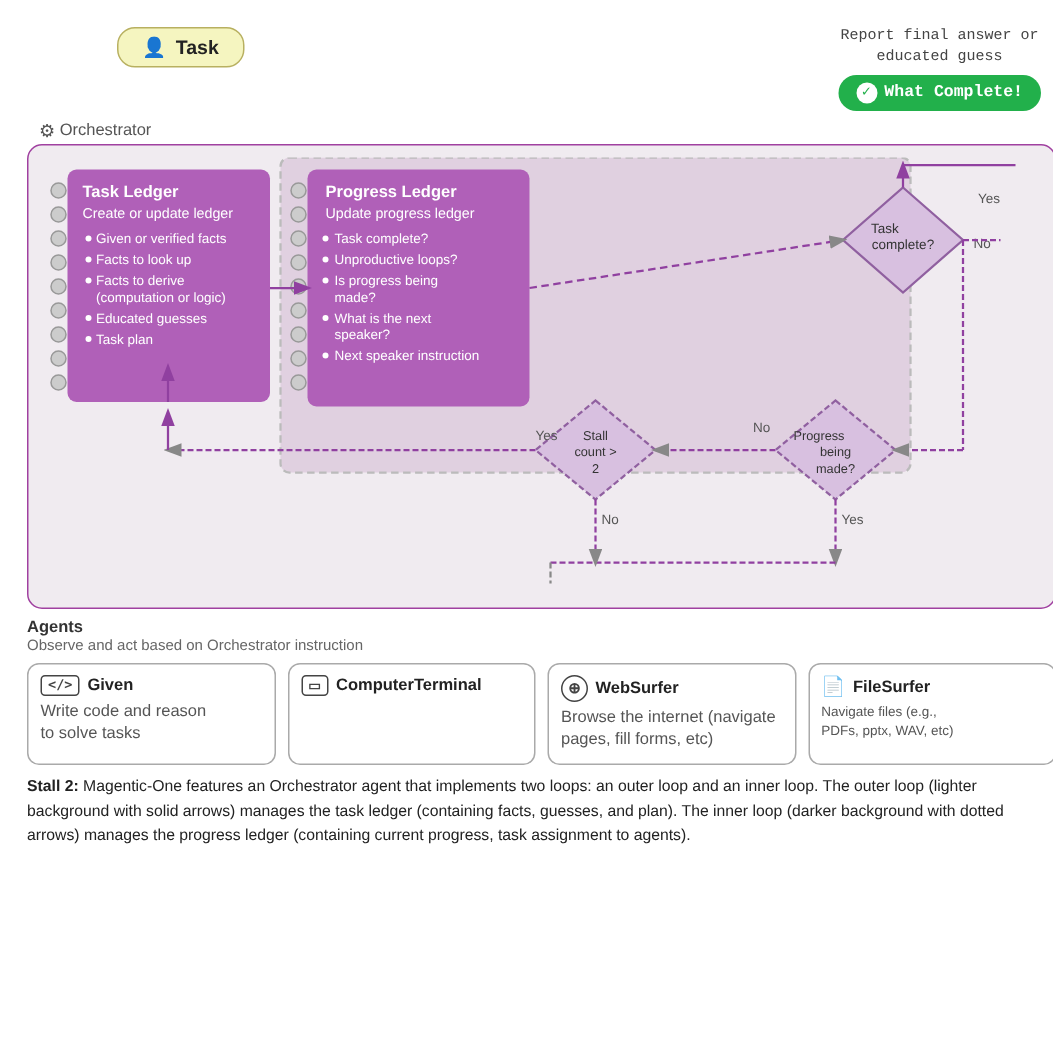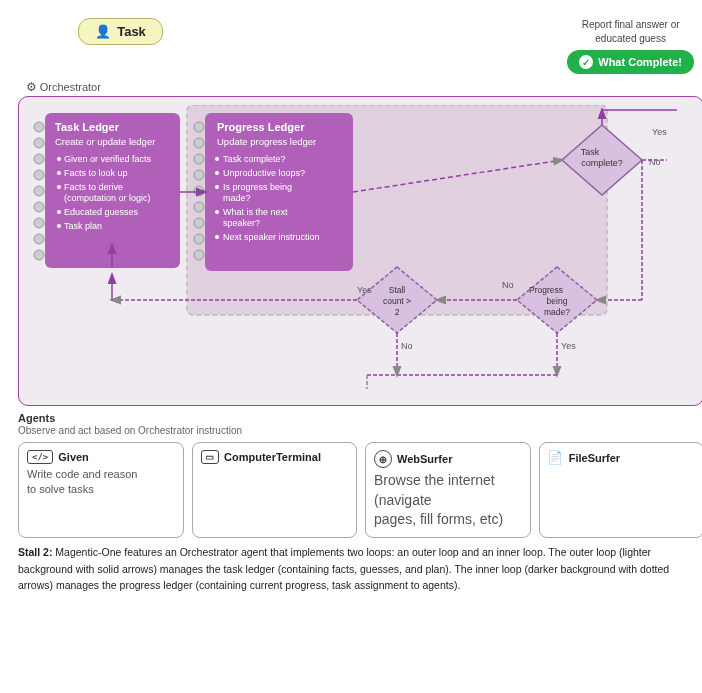"Report final answer or" div { font-family: none -> Liberation Mono, monospace }
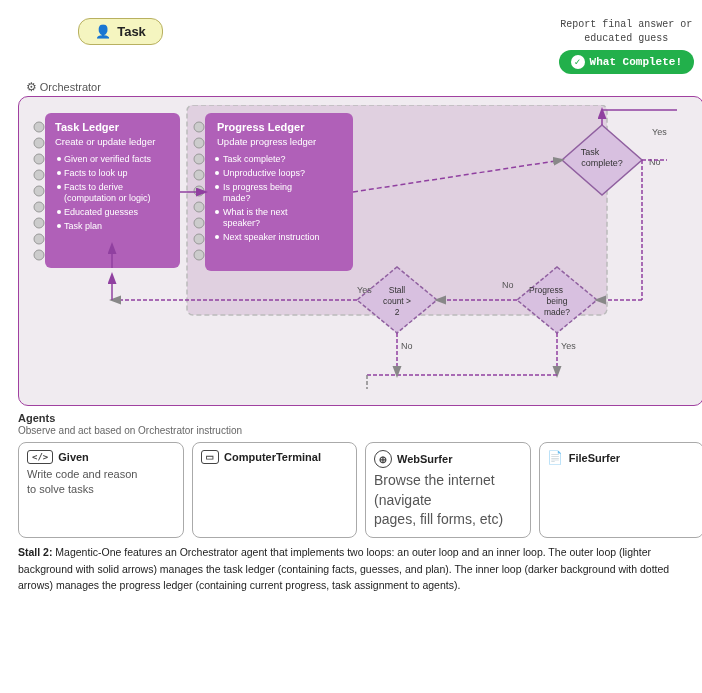"Browse the internet (navigate" div { font-size: 14px -> 11px }
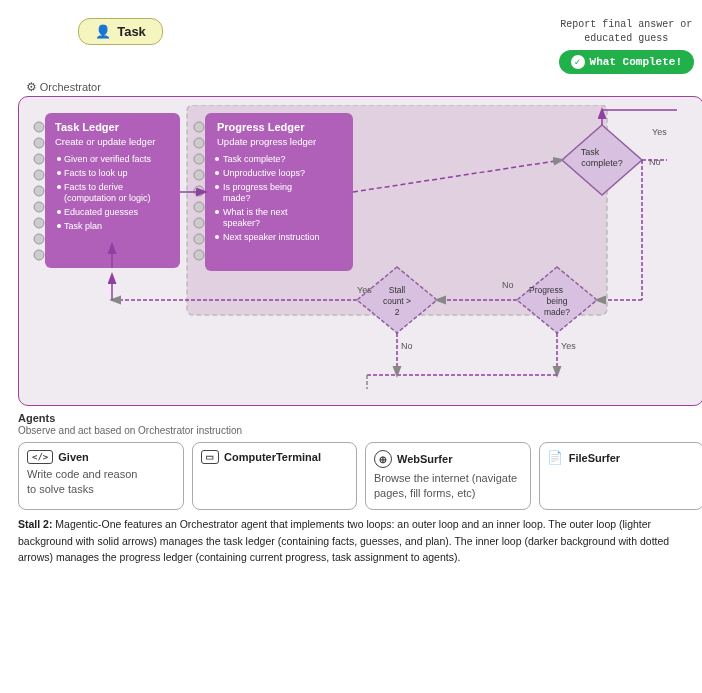"Navigate files (e.g.," div { html: none -> <div>Navigate files (e.g.,<br>PDFs, pptx, WAV, etc)</div> }
